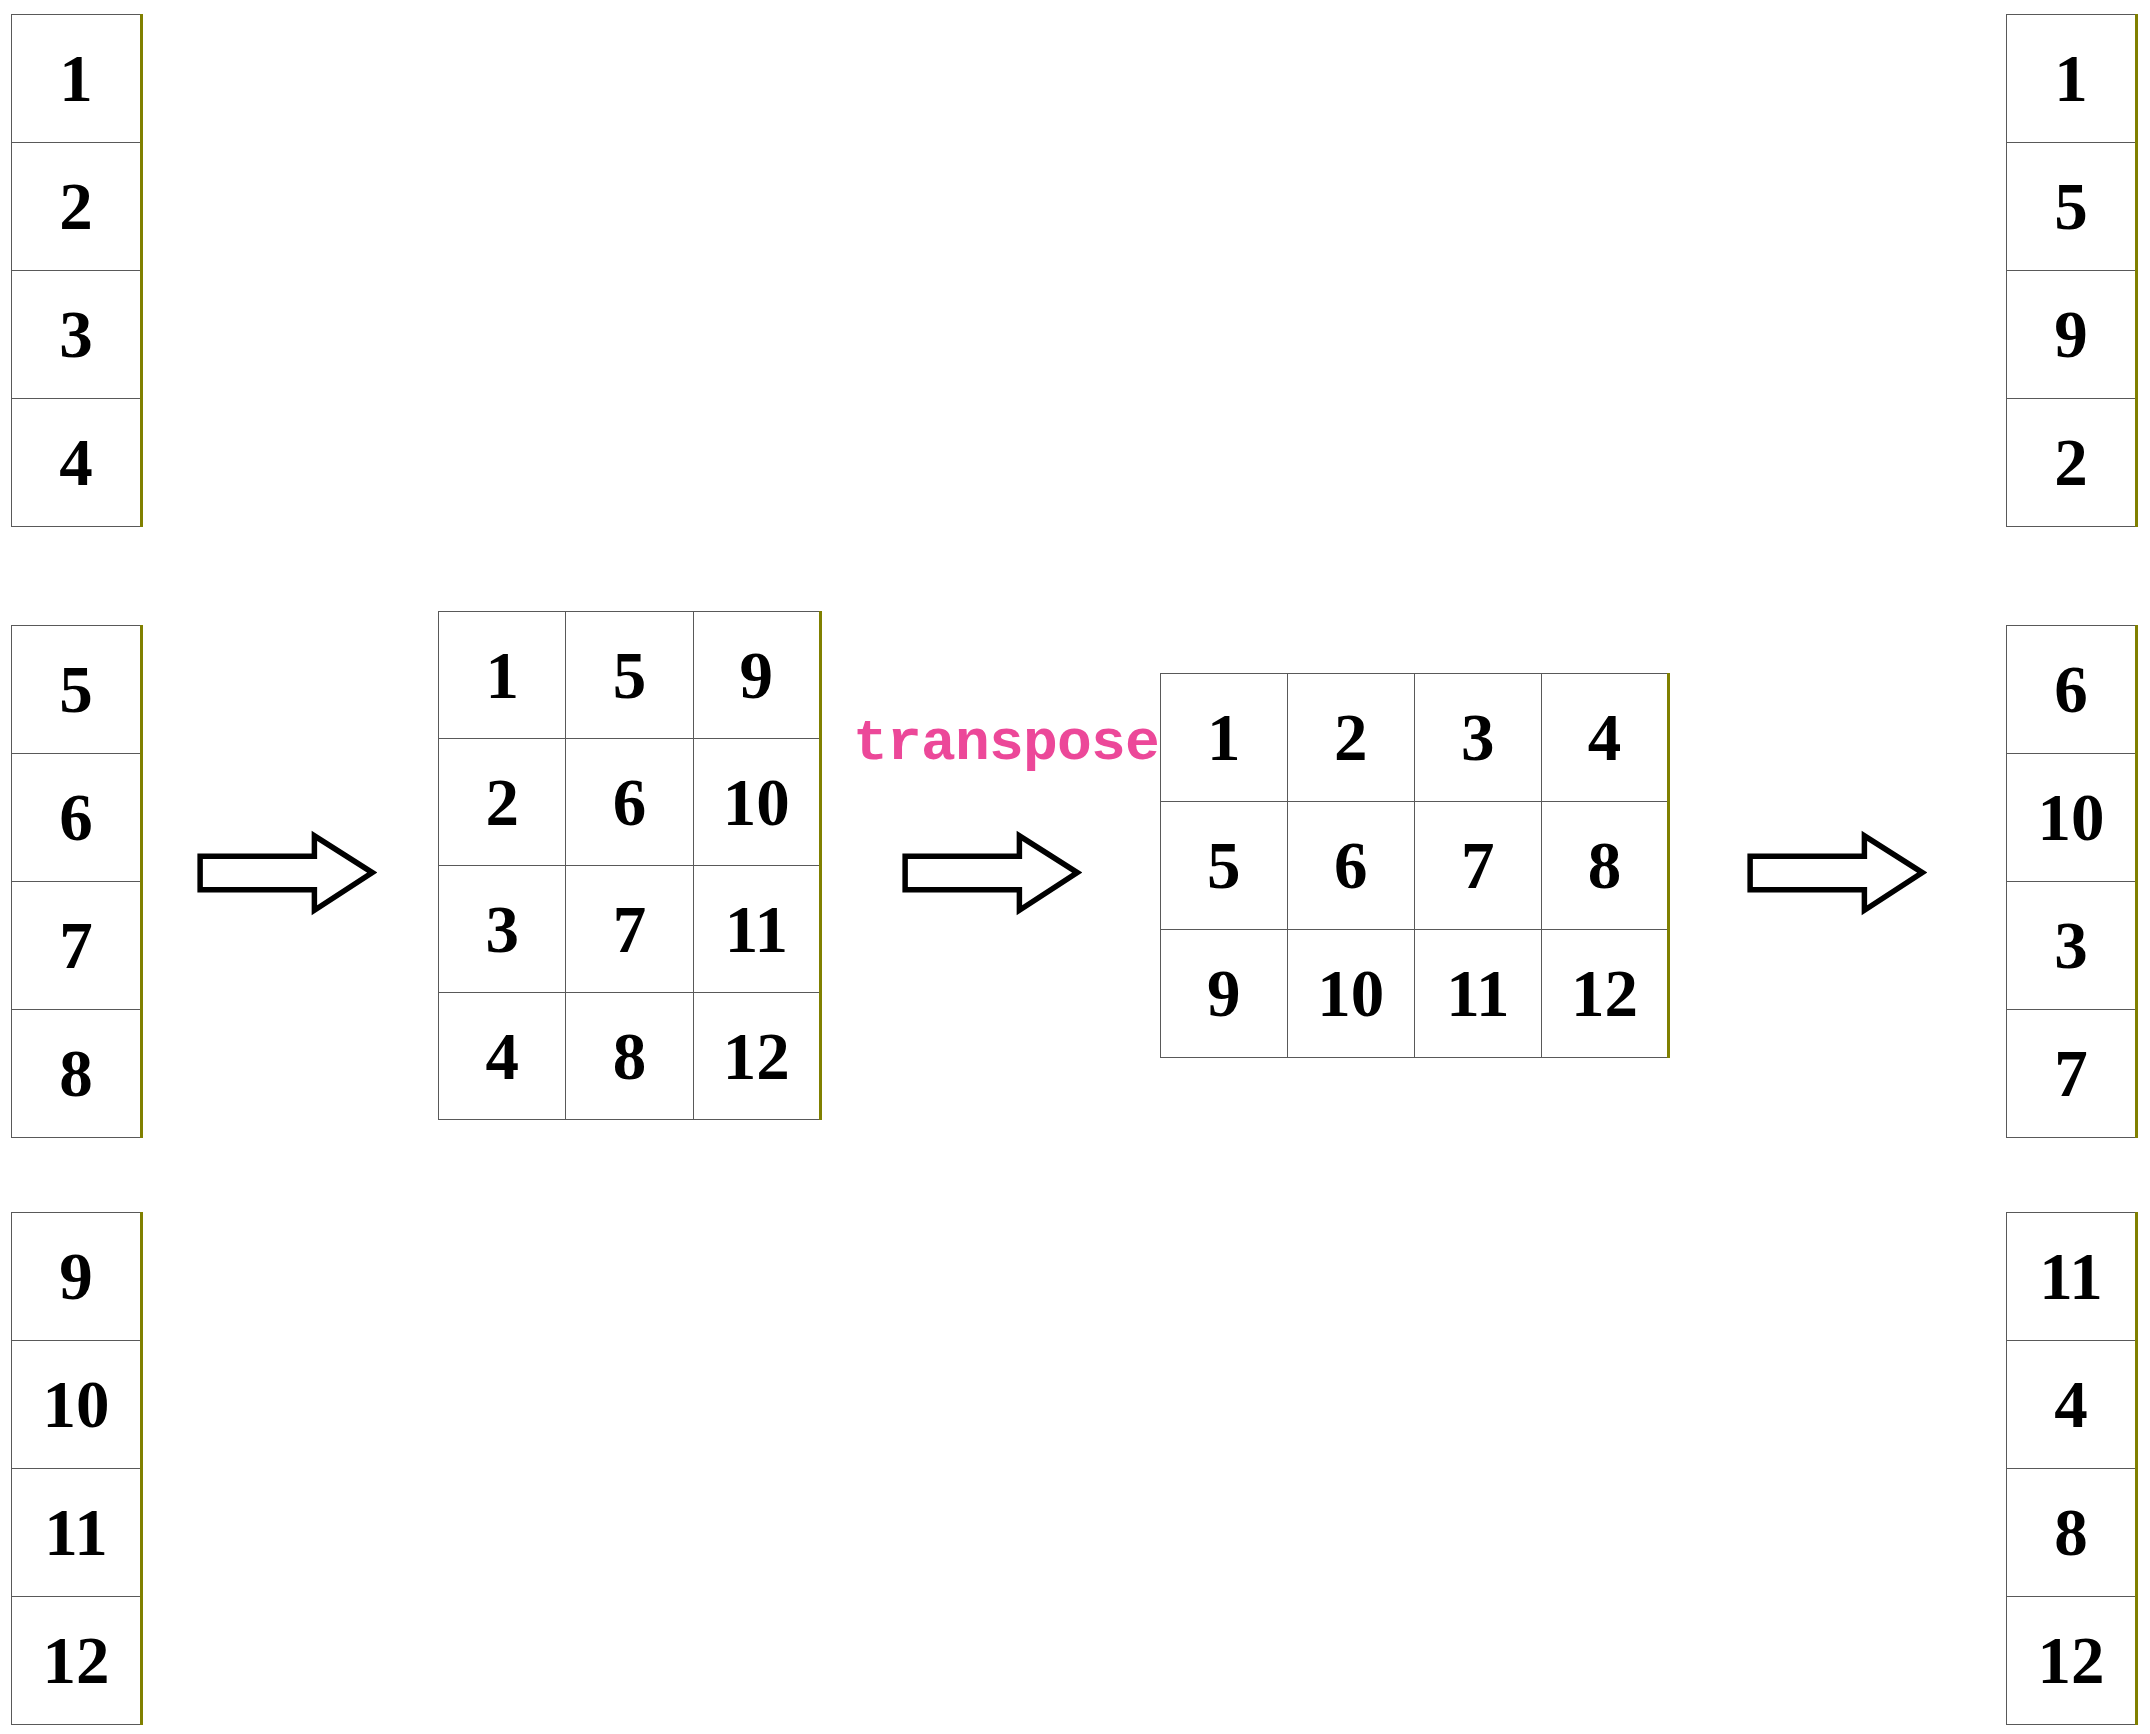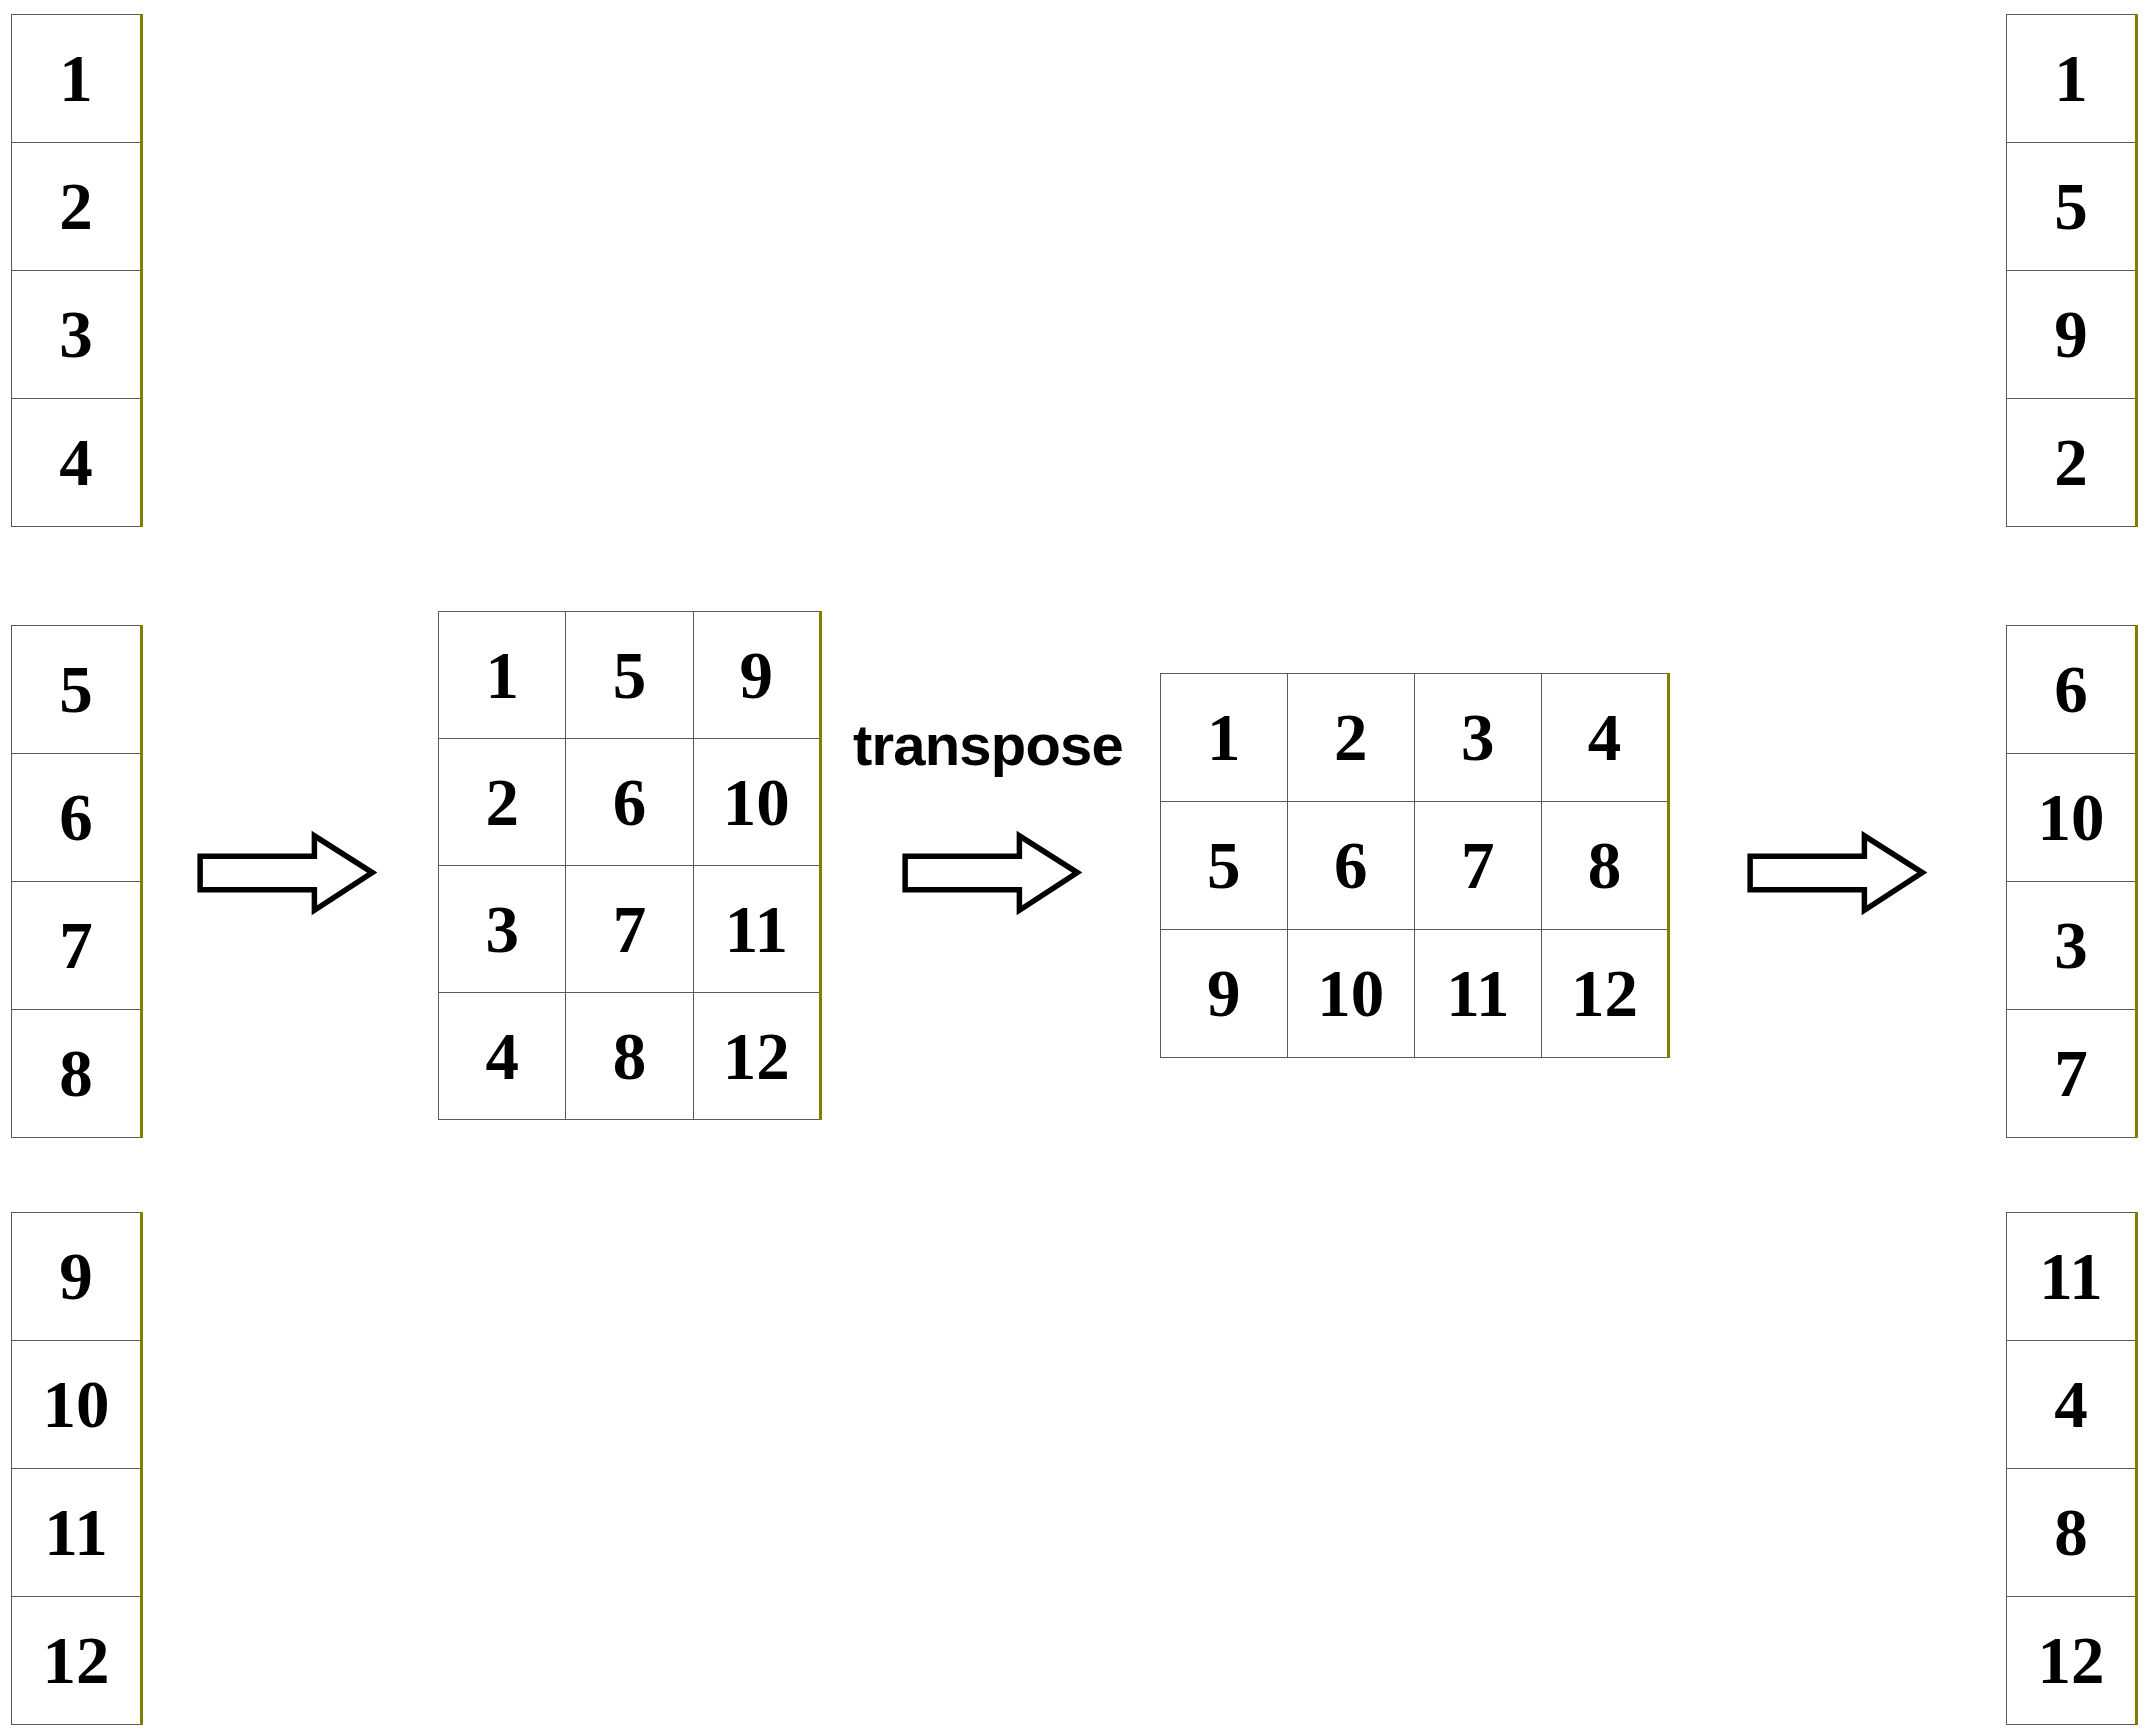"transpose" #transpose-label { color: #000000 -> #ec4899; font-family: Liberation Sans, sans-serif -> Liberation Mono, monospace }
